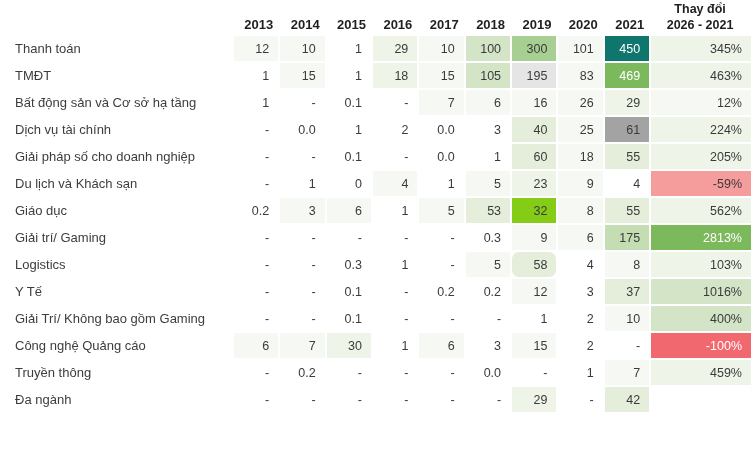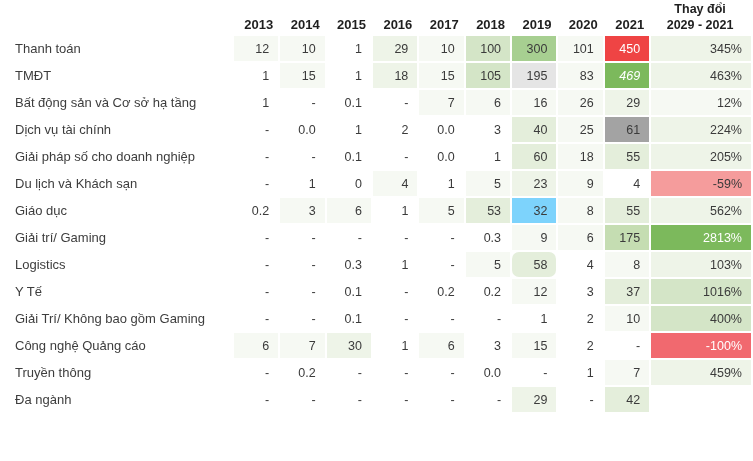"2029 - 2021" div { text: 2029 -> 2026 }
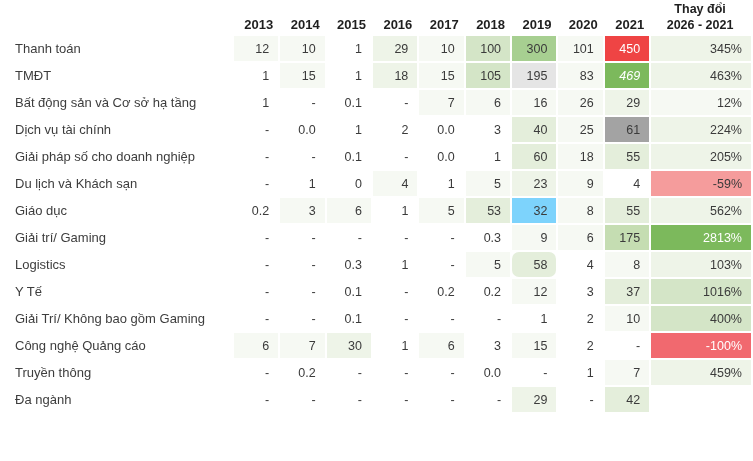"450" td.val { background-color: #ef4444 -> #0f766e }
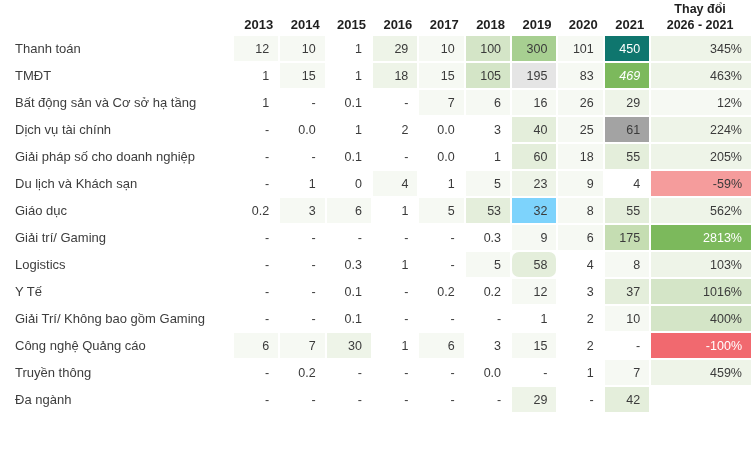"469" td.val { font-style: italic -> none }
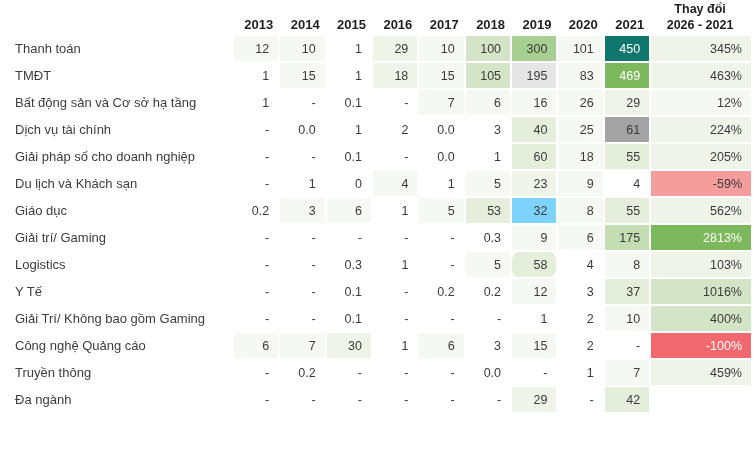"32" td.val { background-color: #7dd3fc -> #84cc16 }
